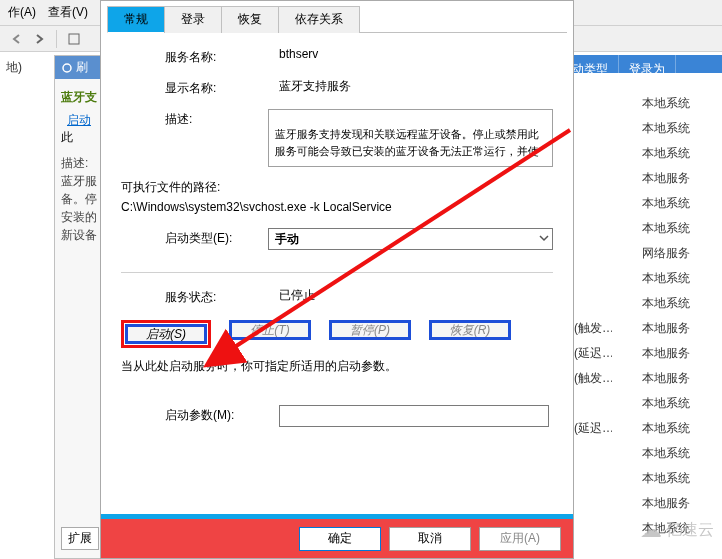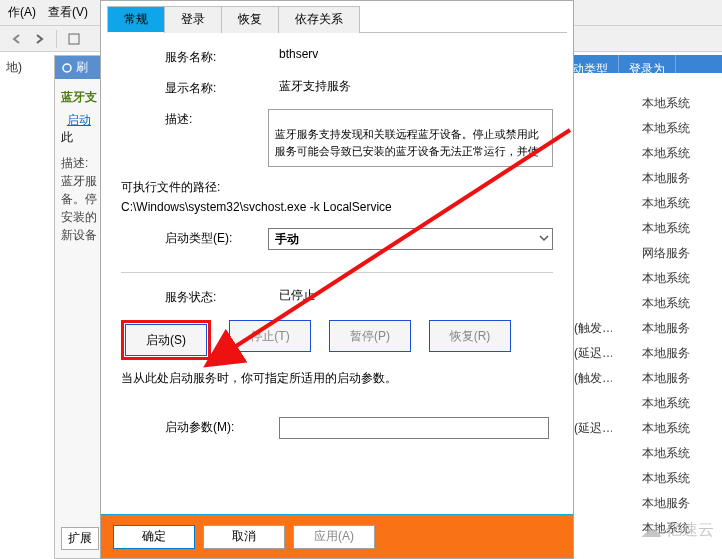"启动(S)" .svc-btn { border: 1px solid #1d4ed8 -> 3px solid #1d4ed8; font-style: none -> italic; height: 32px -> 20px }
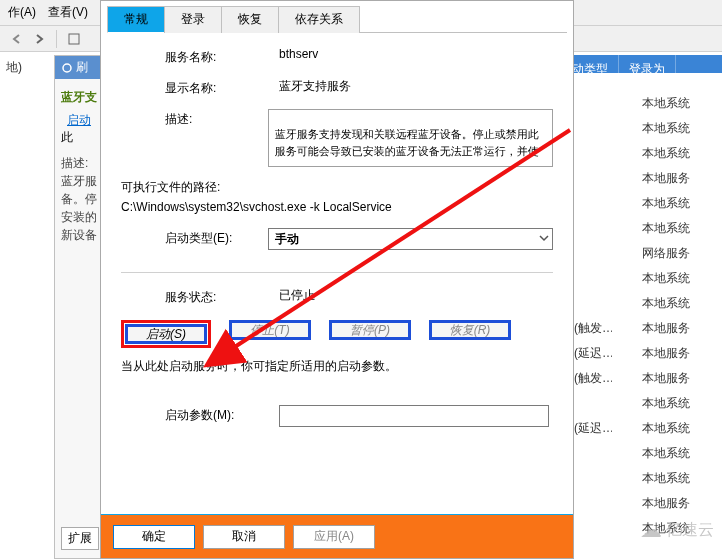"确定" .dialog-footer { background: #f97316 -> #ef4444; border-top: 1px solid #0ea5e9 -> 5px solid #0ea5e9; justify-content: none -> flex-end }
